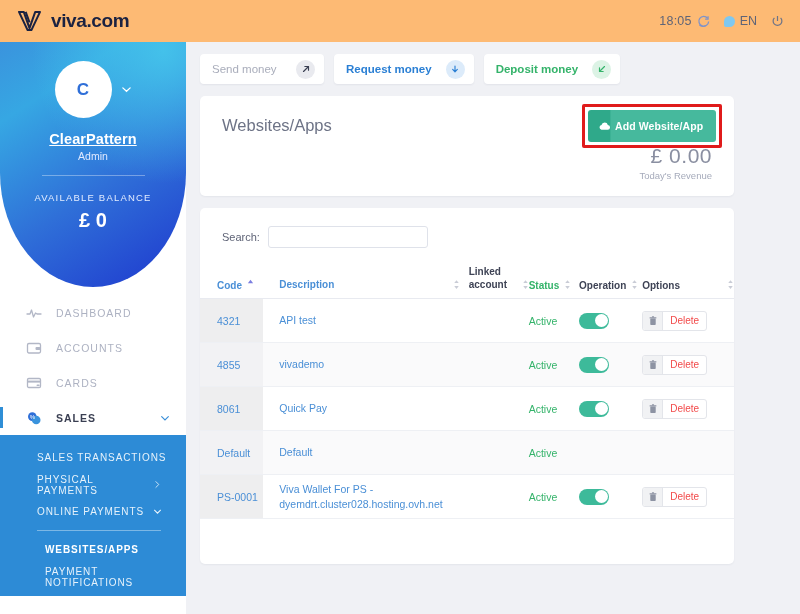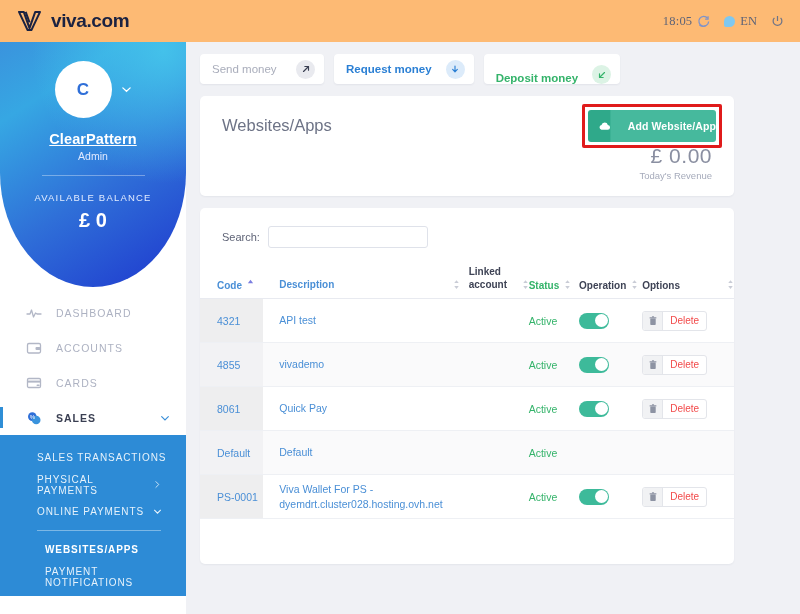"18:05" .topbar-right { font-family: Liberation Serif, serif -> none }
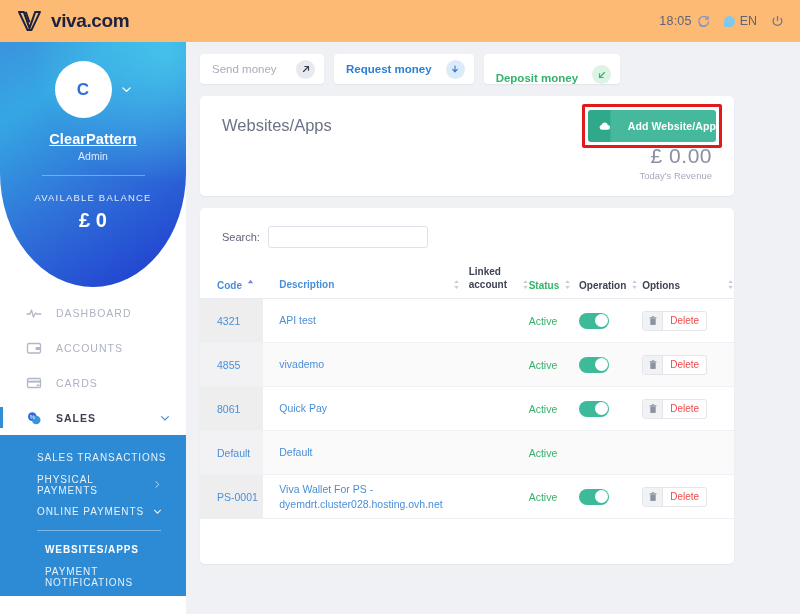"Deposit money" .act-btn.deposit { align-items: flex-end -> none }
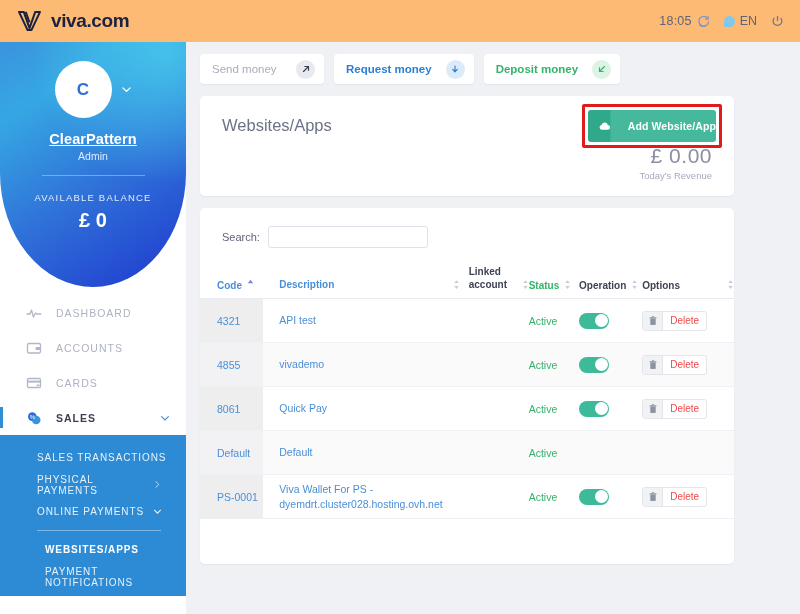"Add Website/App" .add-label { text-align: right -> left }
